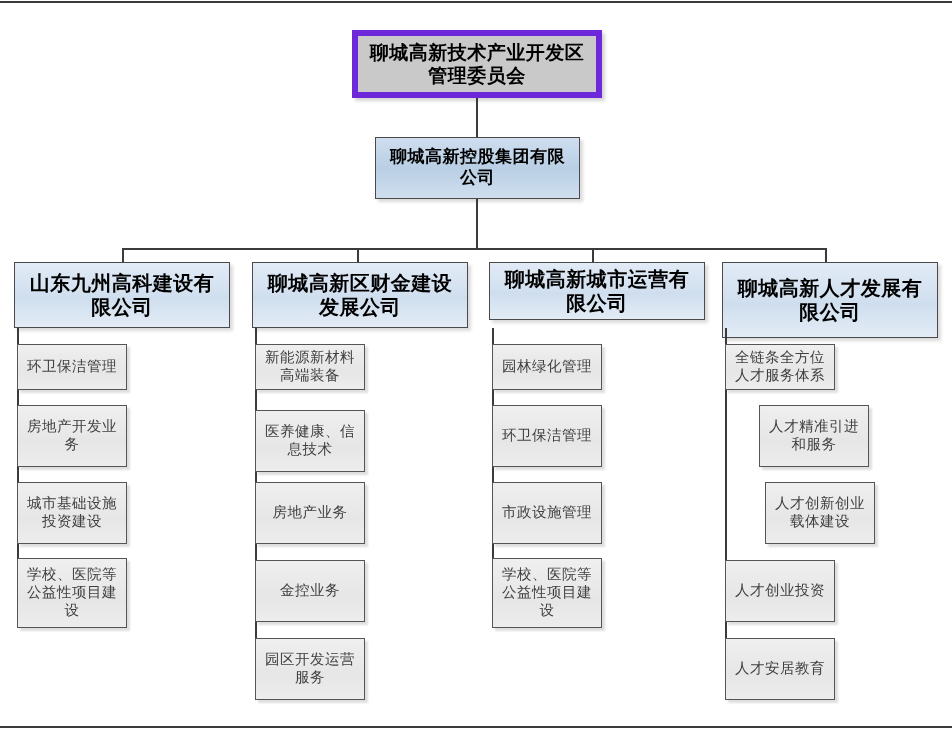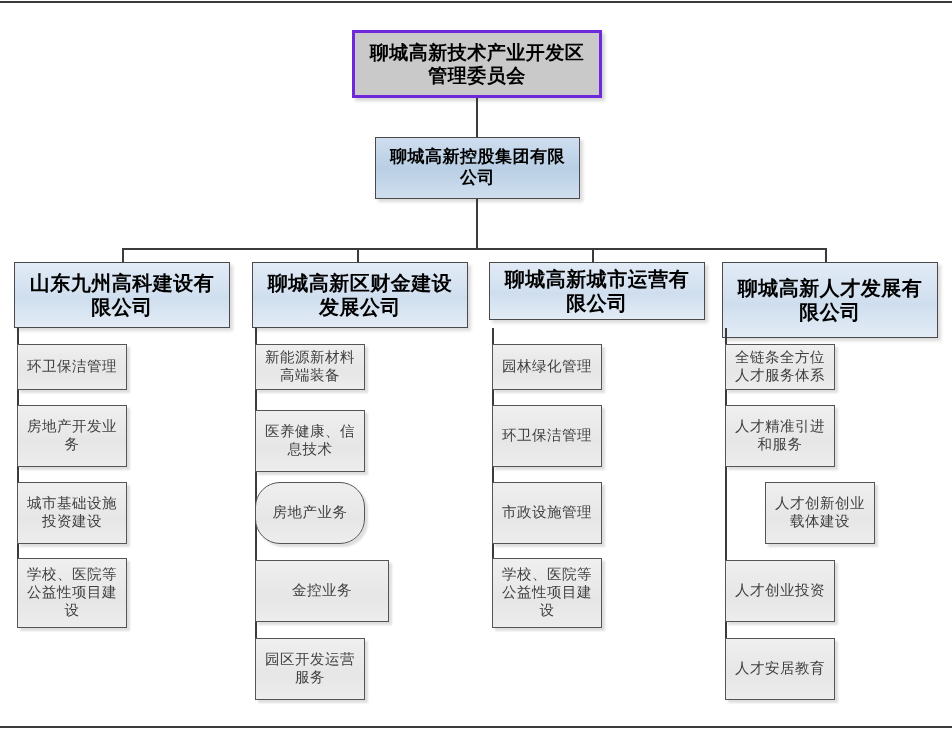"聊城高新技术产业开发区管理委员会" .node.root { border: 3px solid #6d28d9 -> 6px solid #6d28d9 }
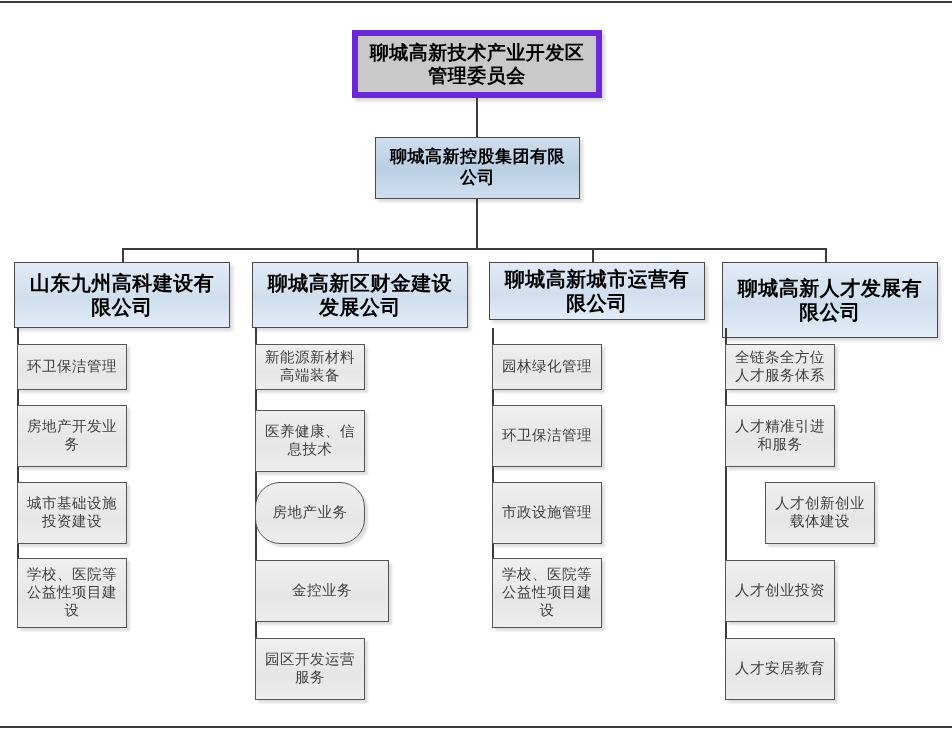"人才精准引进和服务" div.node { left: 725px -> 759px }
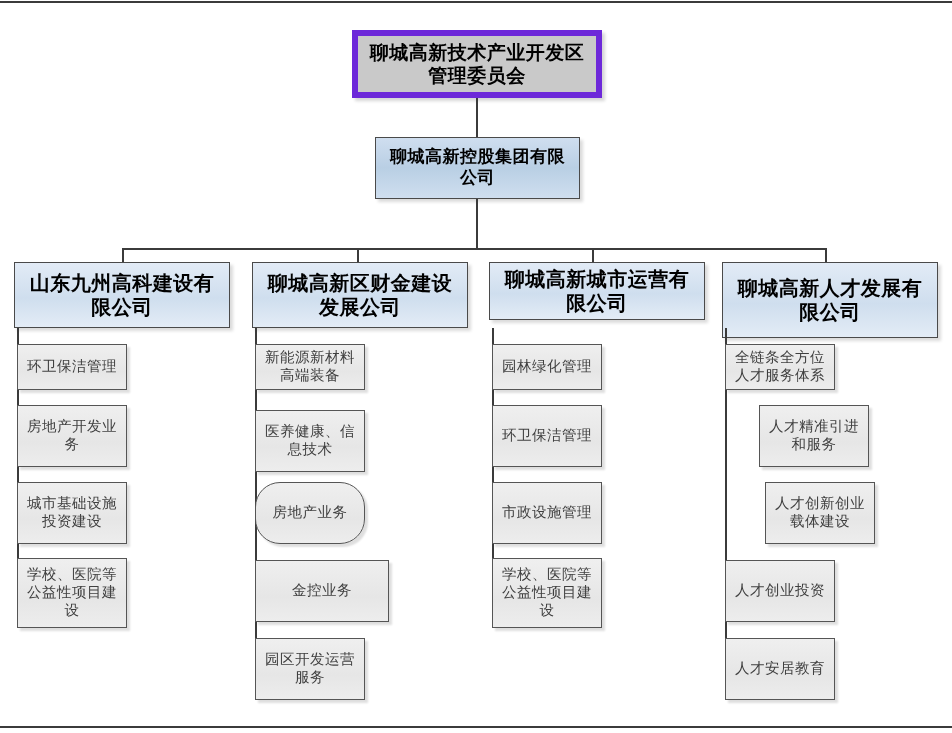"房地产业务" div.node { border-radius: 25px -> none }
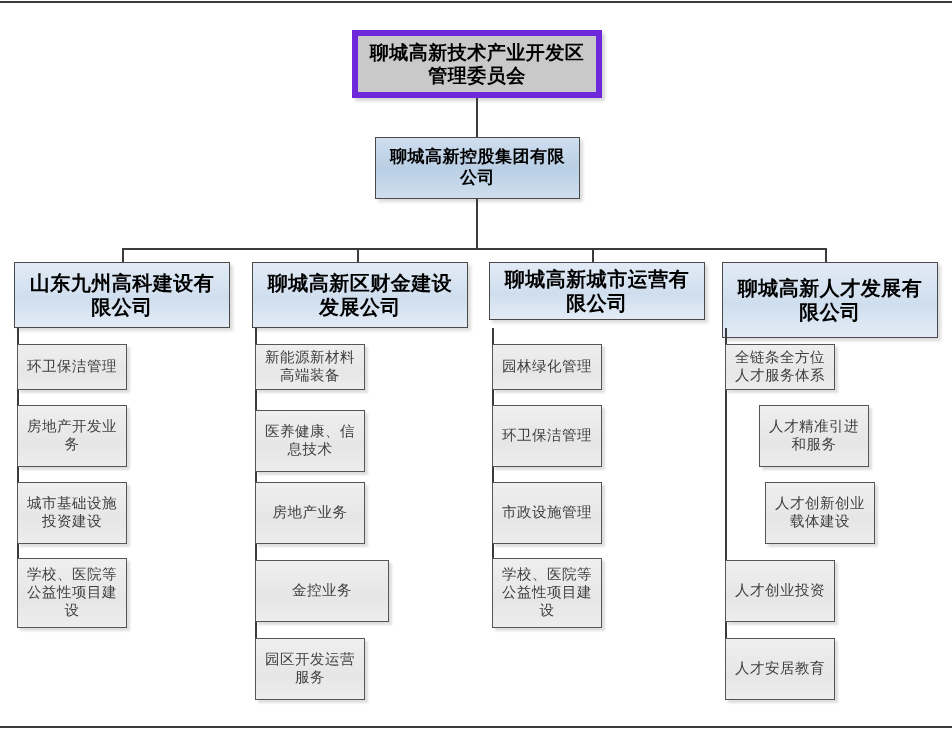"金控业务" div.node { width: 134px -> 110px }
